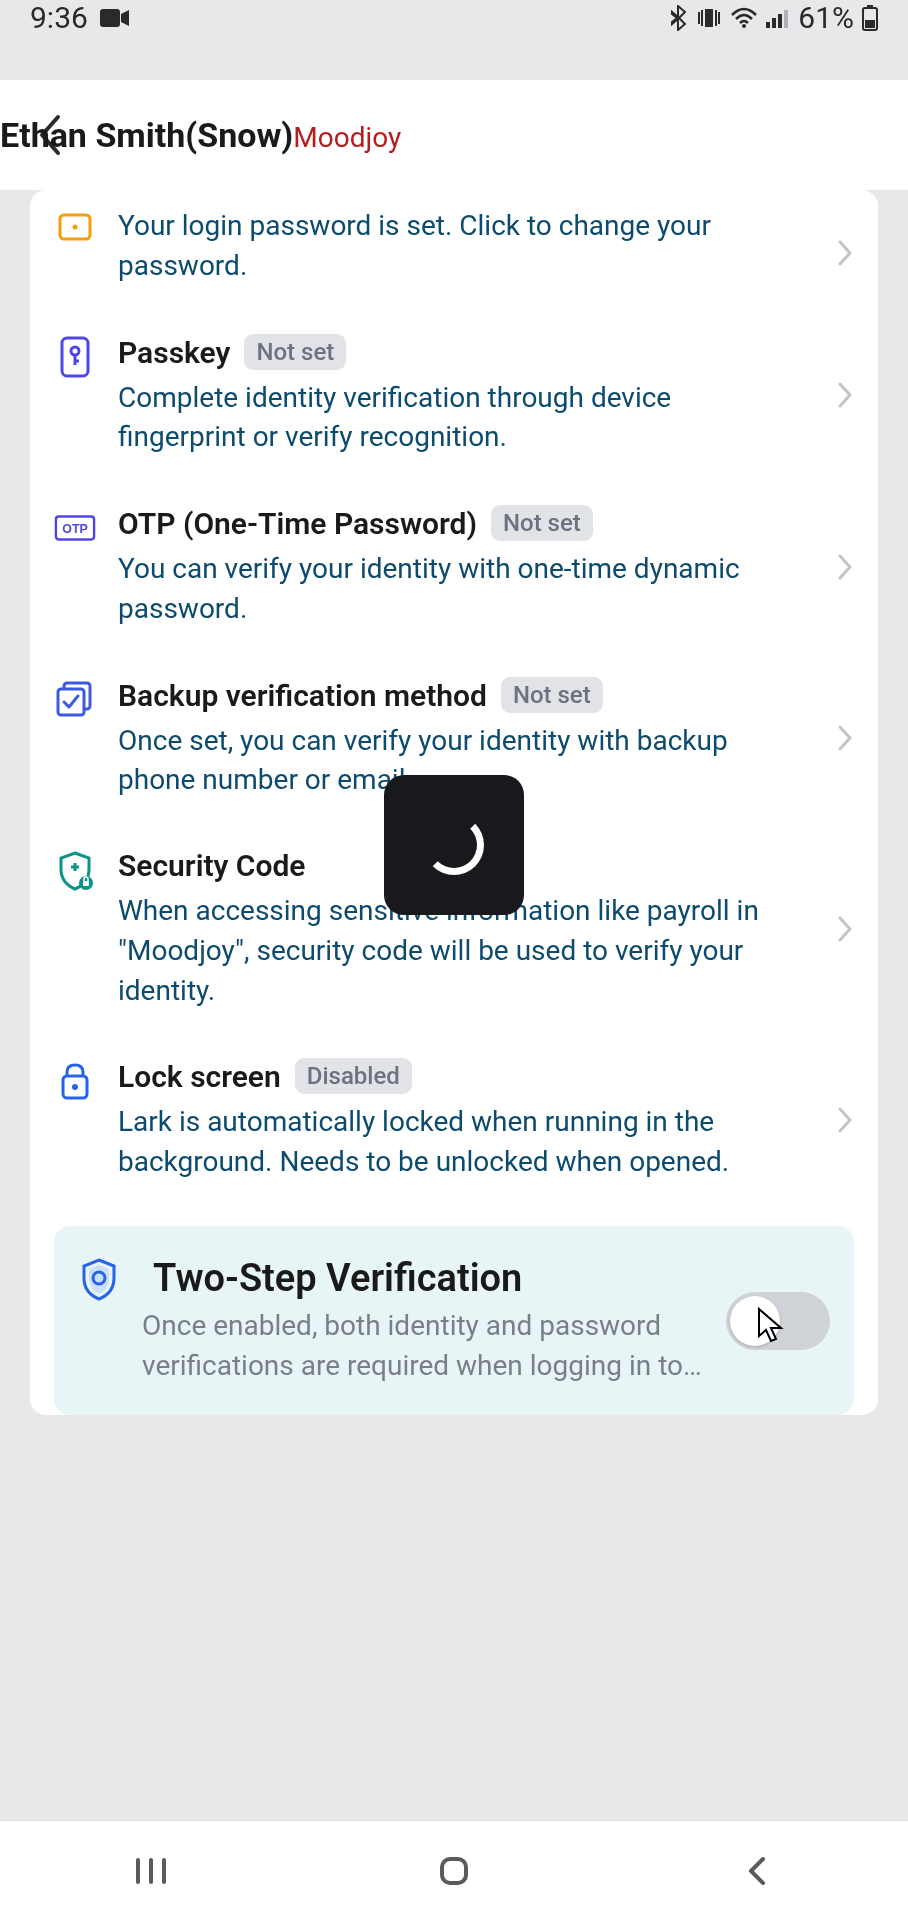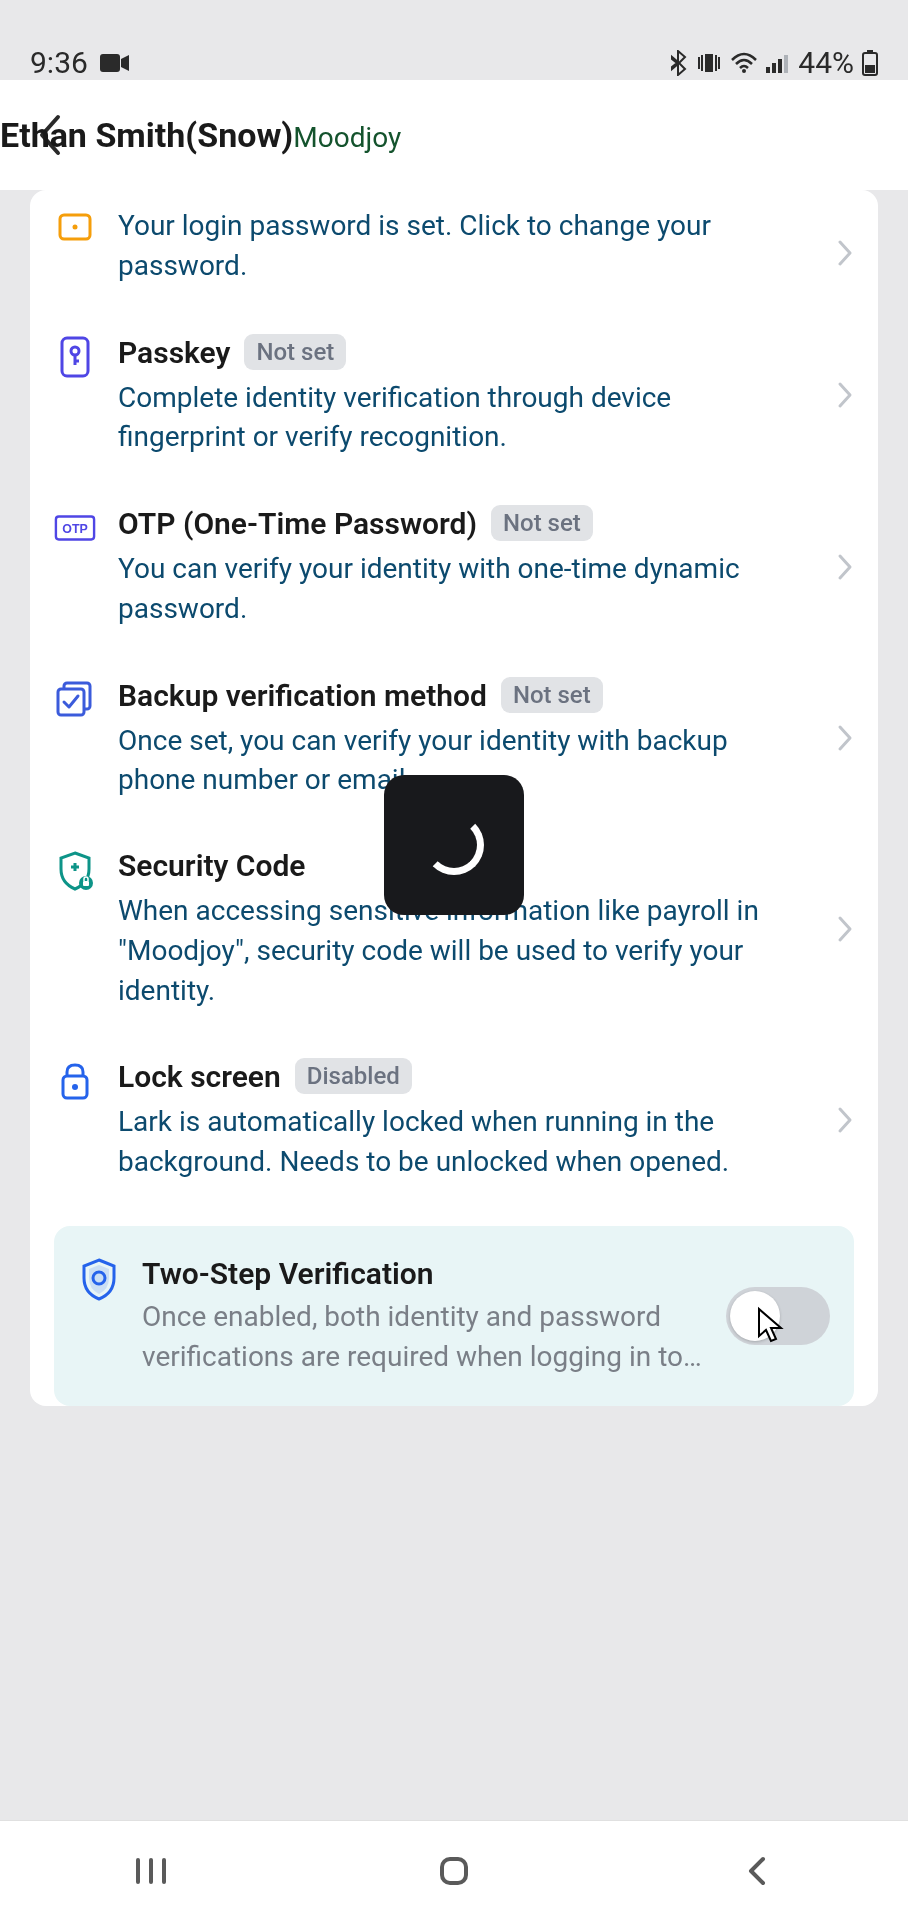"9:36" .status-bar { align-items: flex-end -> flex-start }
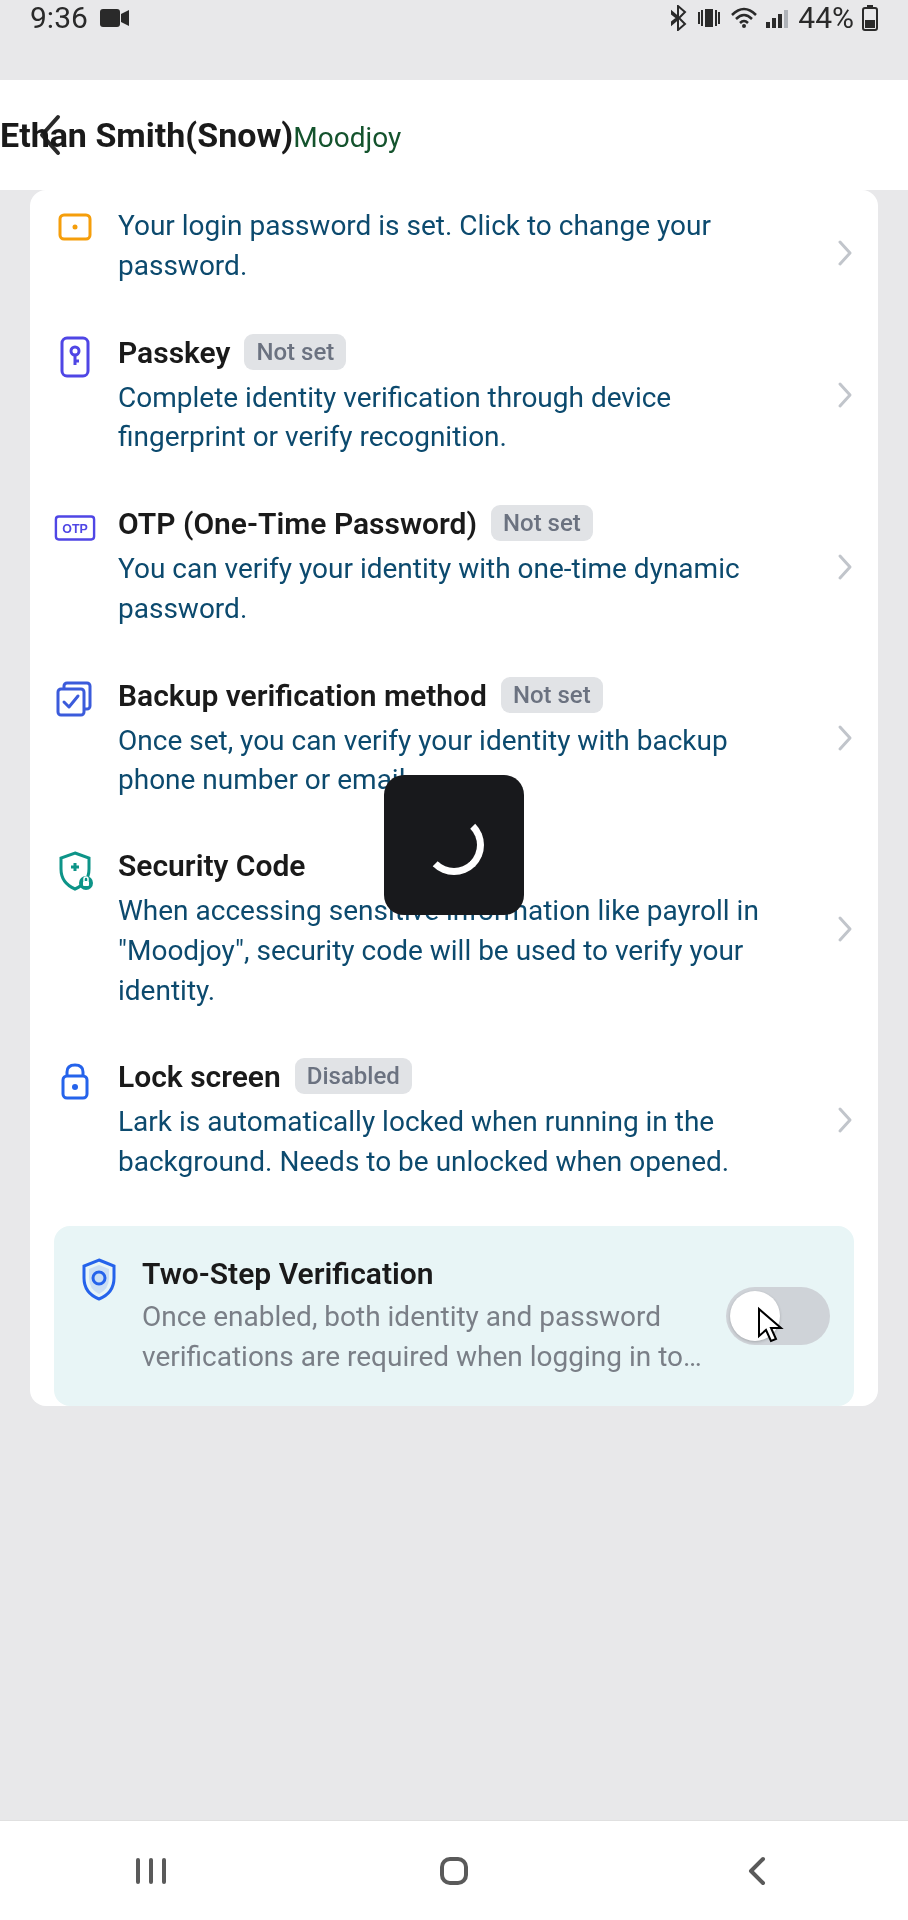"44%" span { text: 44% -> 61% }
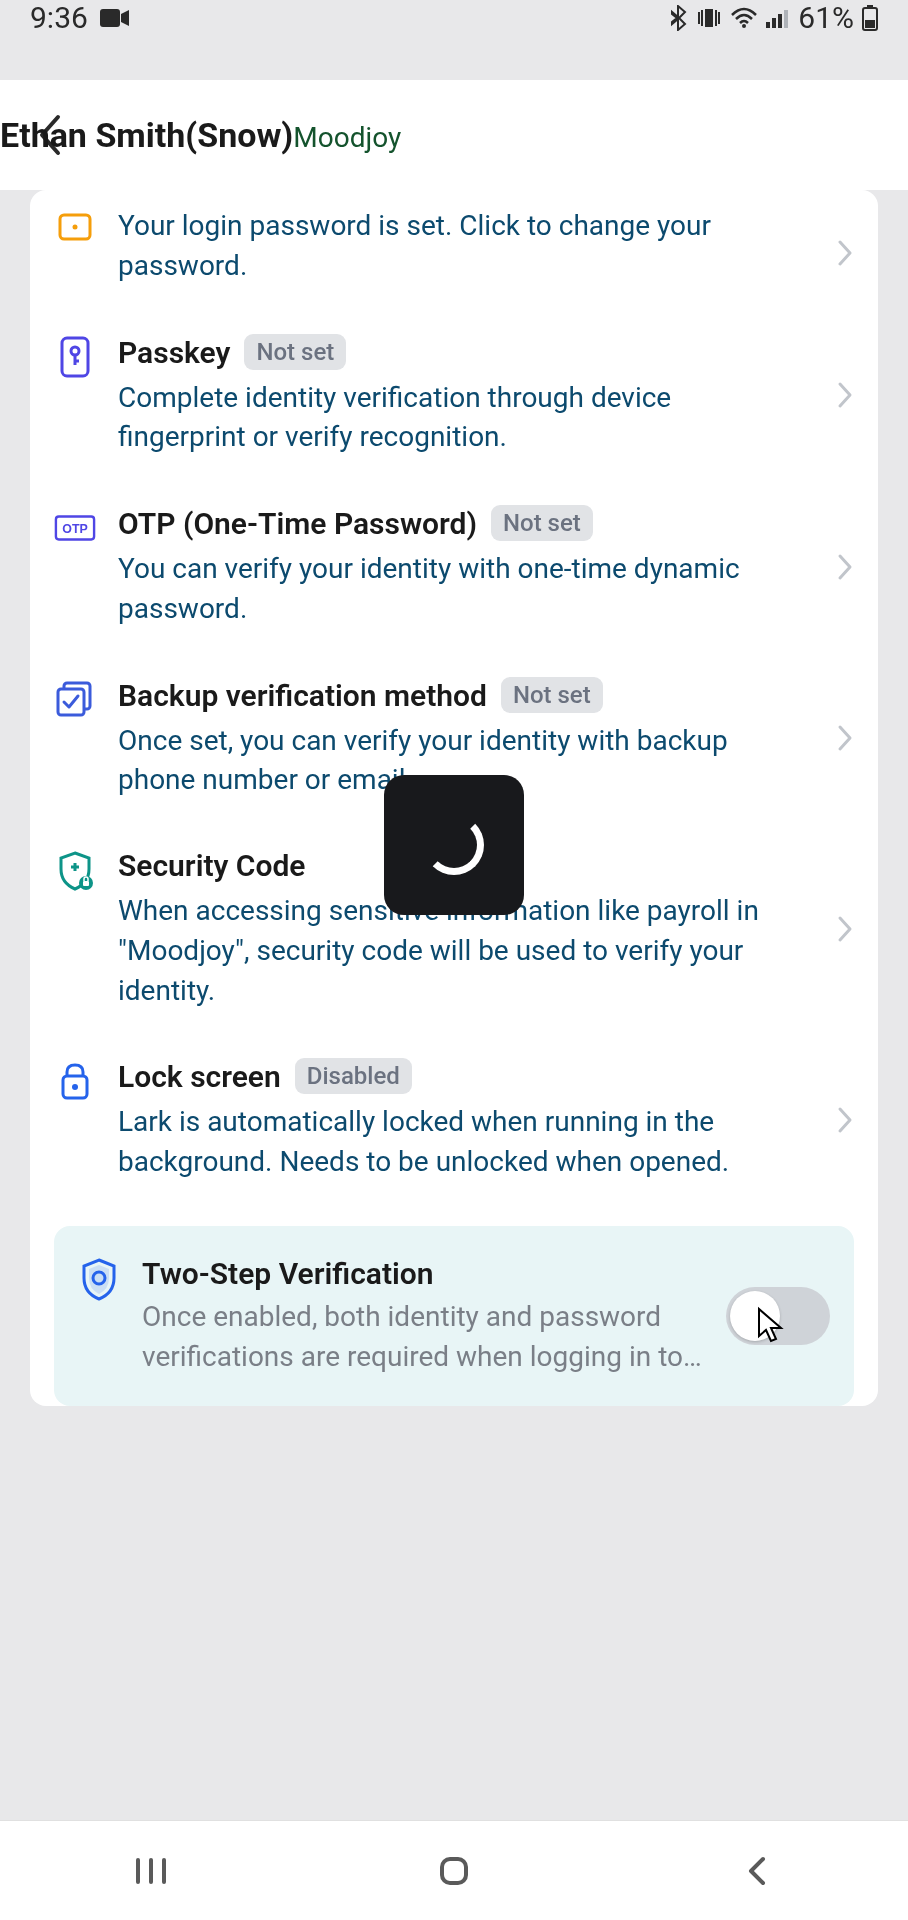"Moodjoy" .header-subtitle { color: #14532d -> #b91c1c }
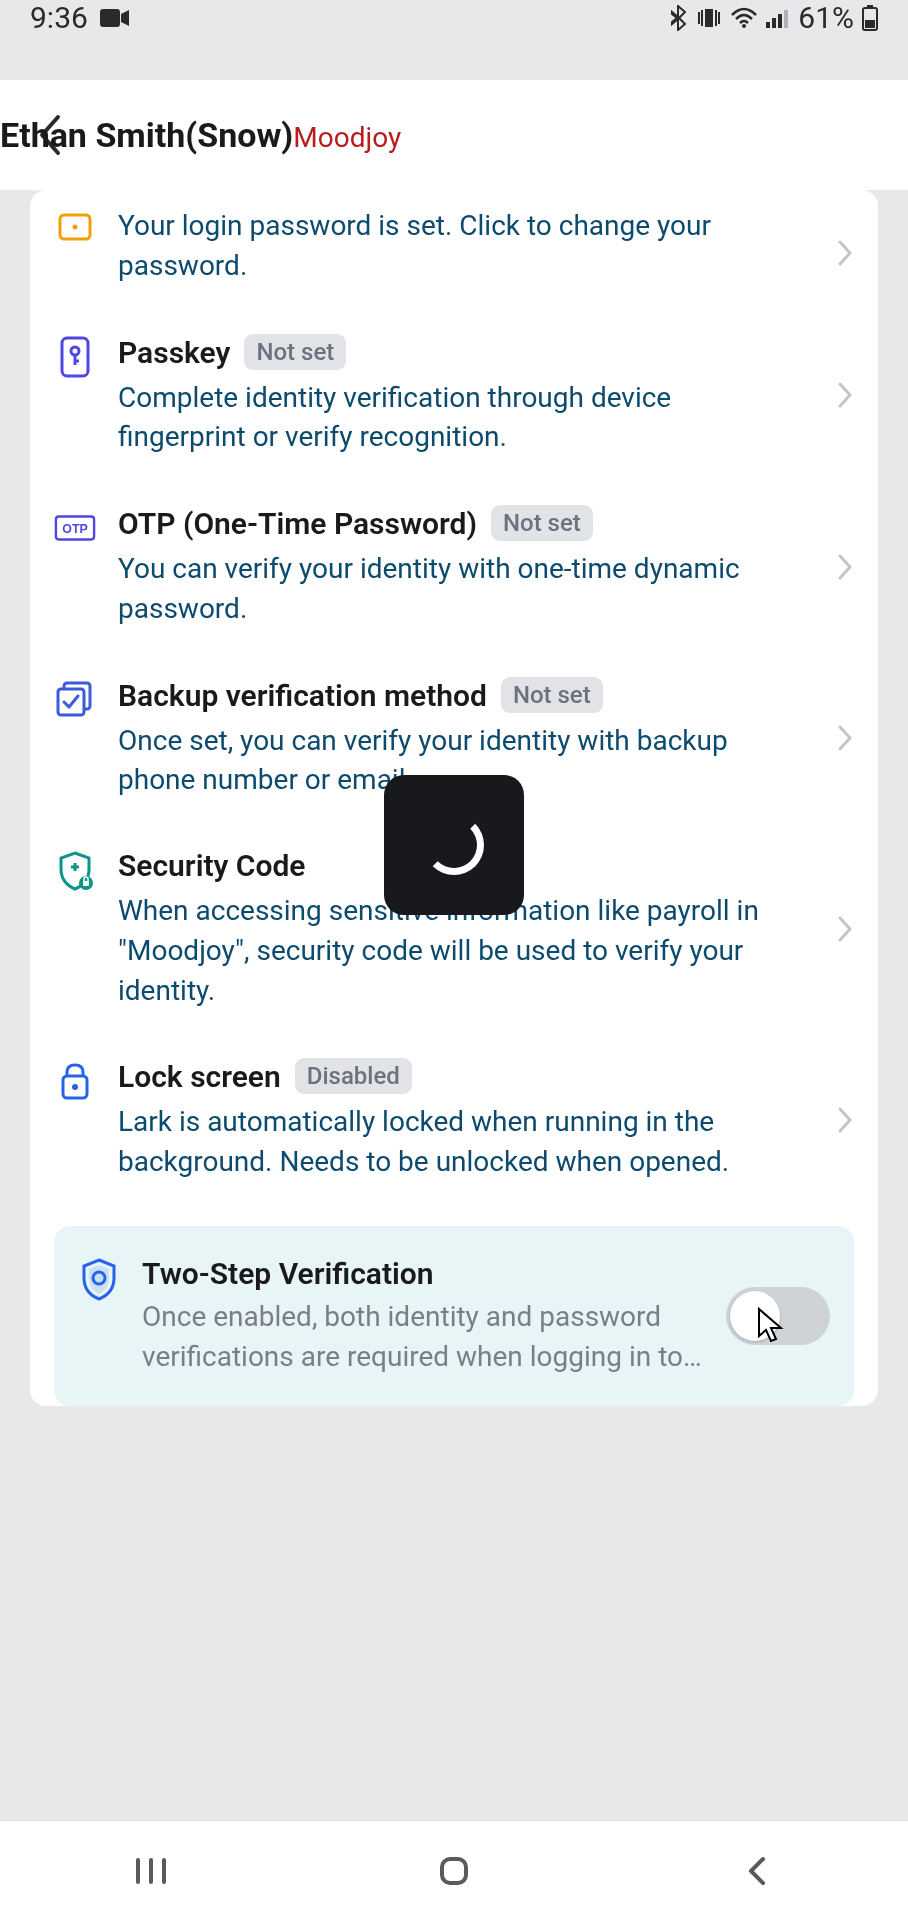"Two-Step Verification" .two-step .ts-title { font-size: 30px -> 38px; margin-left: none -> 11px }
